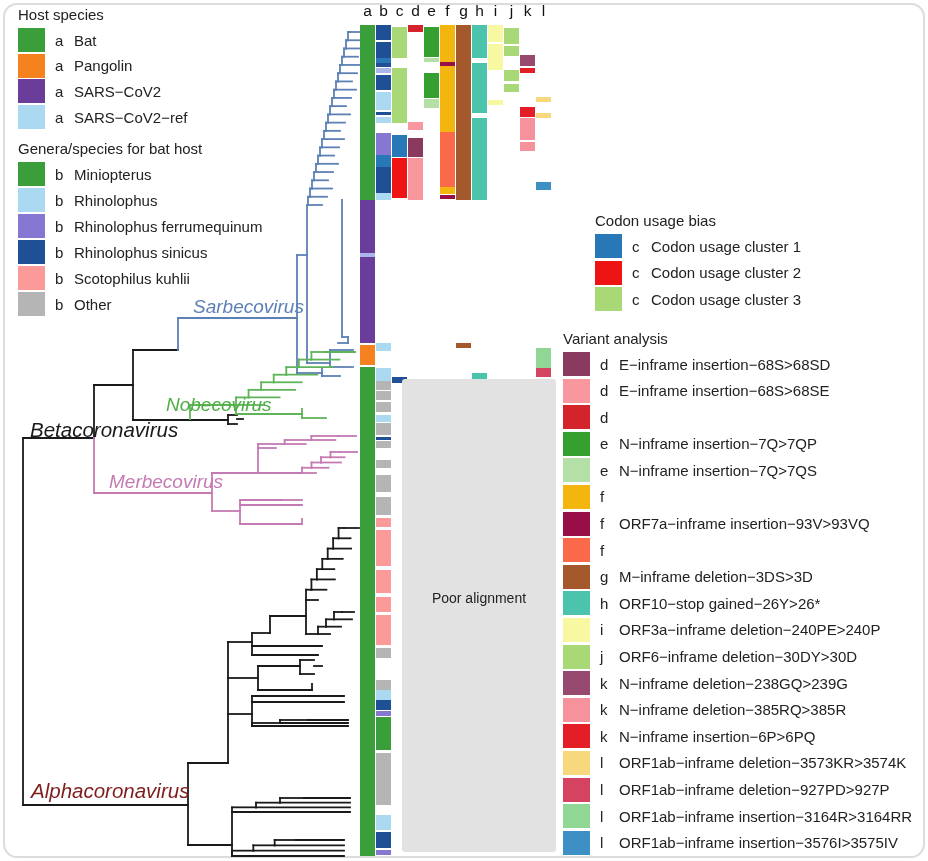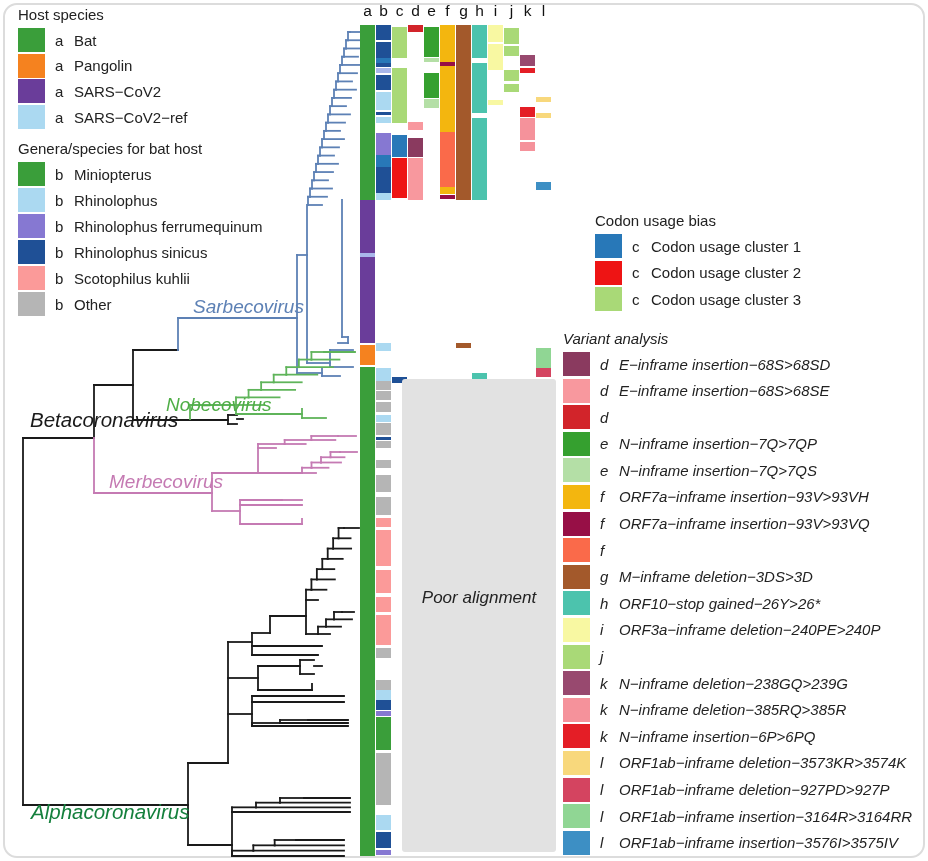"Variant analysis" div.legend { font-style: italic -> none }
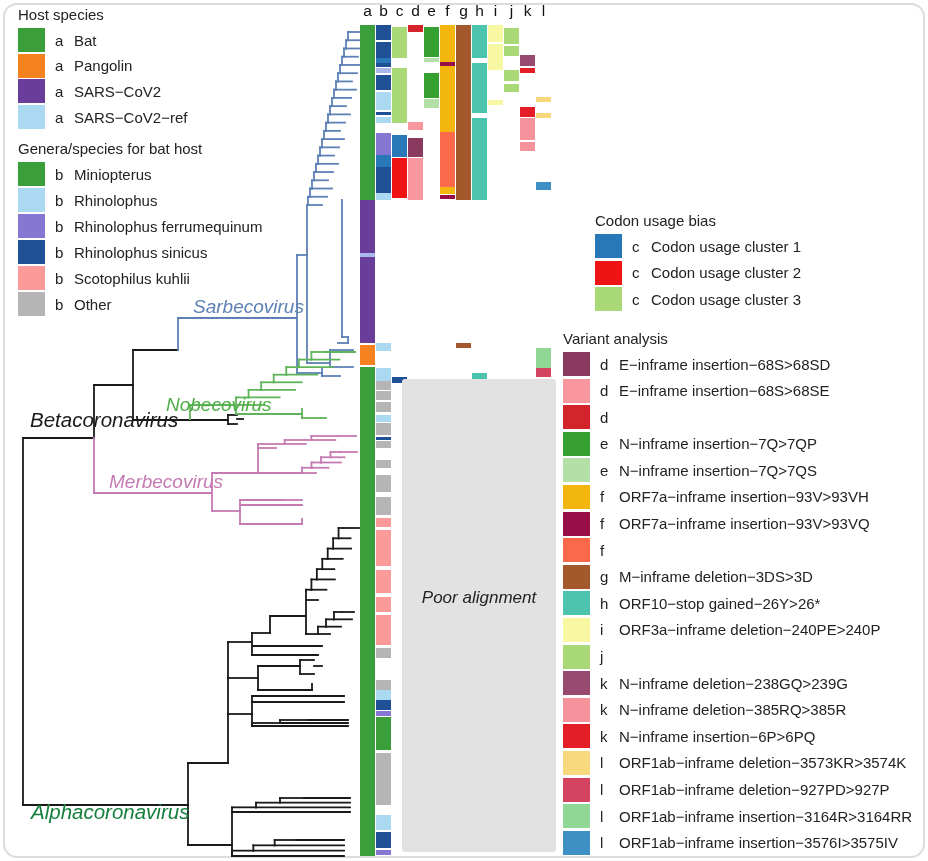"Betacoronavirus" div.clade-label { top: 408px -> 418px }
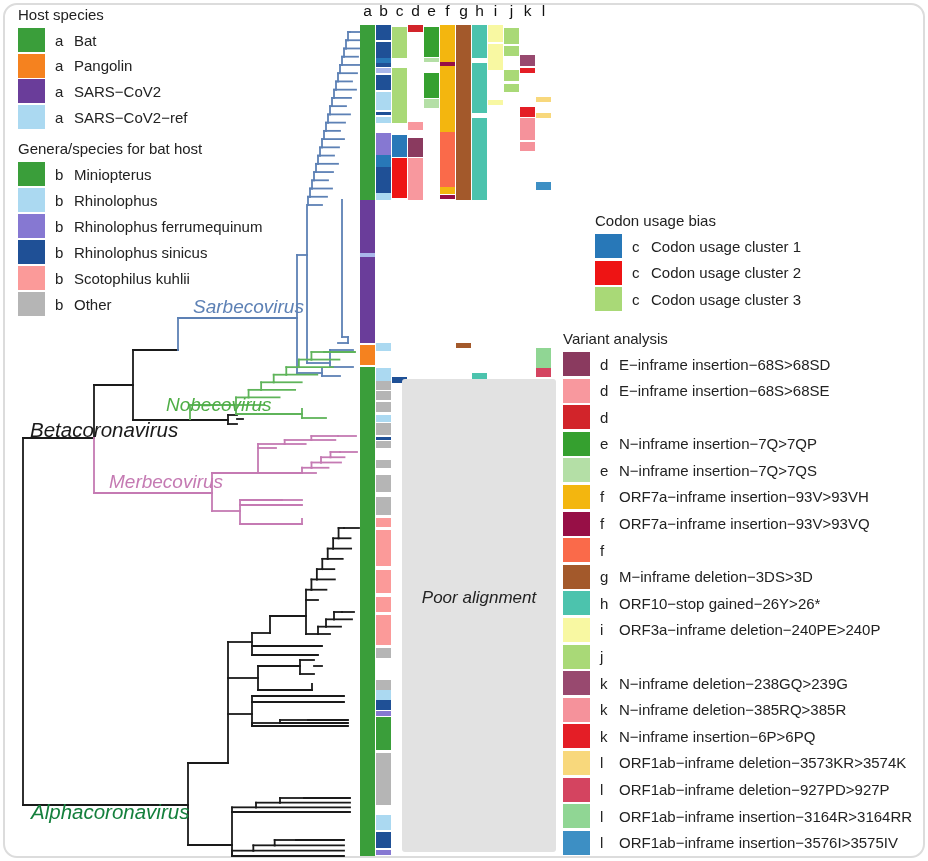"ORF7a−inframe insertion−93V>93VH" span.legend-lab { html: <span>ORF7a−inframe insertion−93V&gt;93VH</span> -> none }
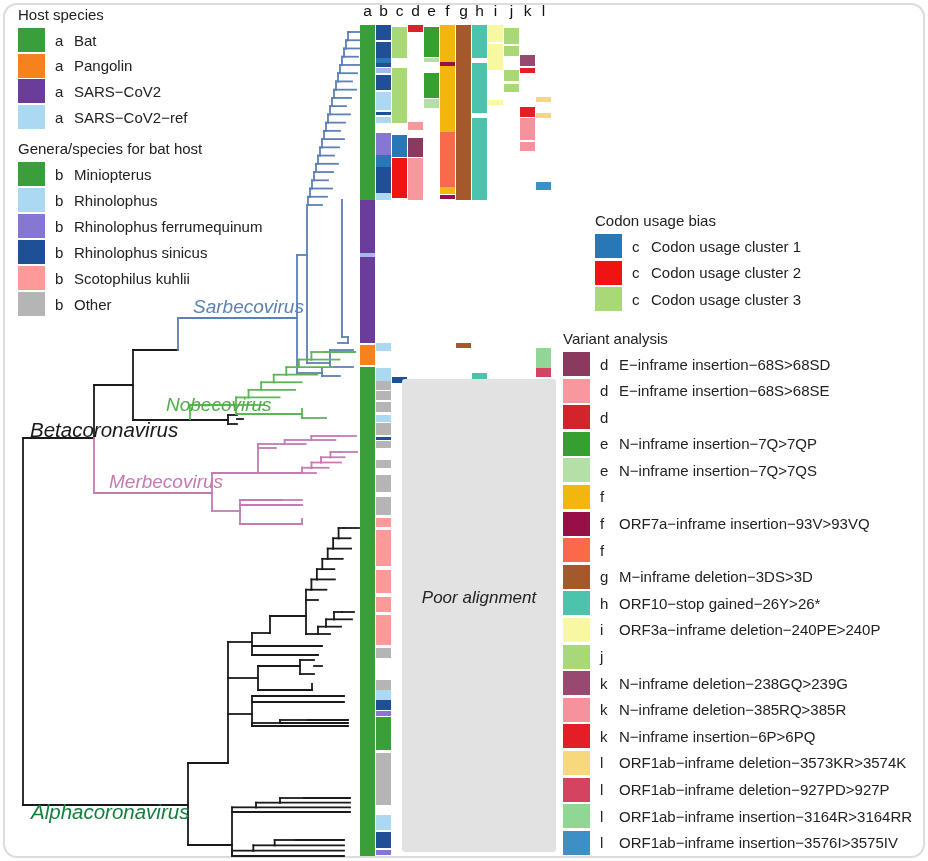"Poor alignment" #poor-box .poor-line { font-size: 17px -> 14px; font-style: italic -> none }
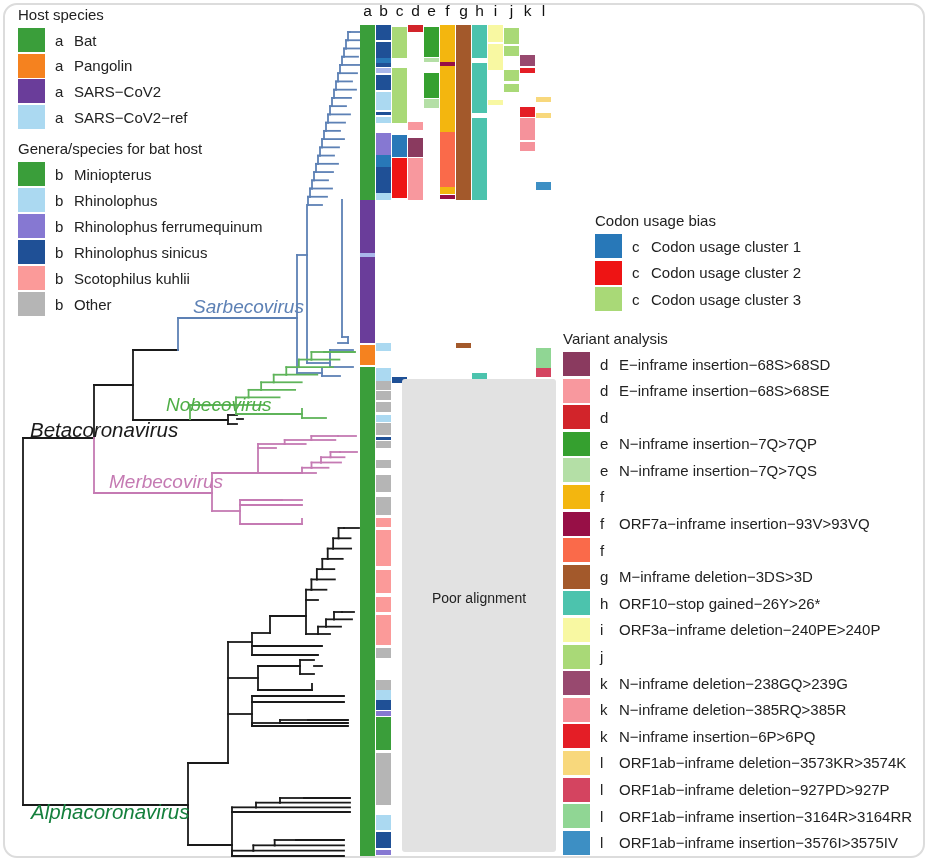"ORF6−inframe deletion−30DY>30D" span.legend-lab { html: none -> <span>ORF6−inframe deletion−30DY&gt;30D</span> }
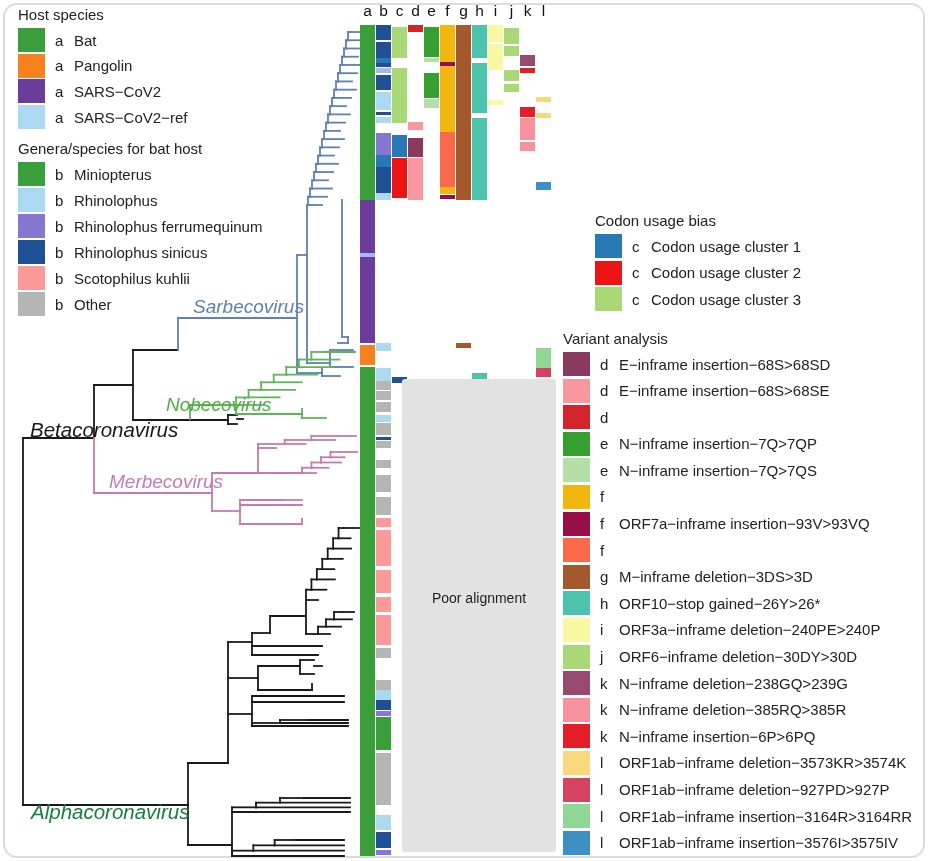"Alphacoronavirus" div.clade-label { color: #15803d -> #7f1d1d; top: 800px -> 779px }
